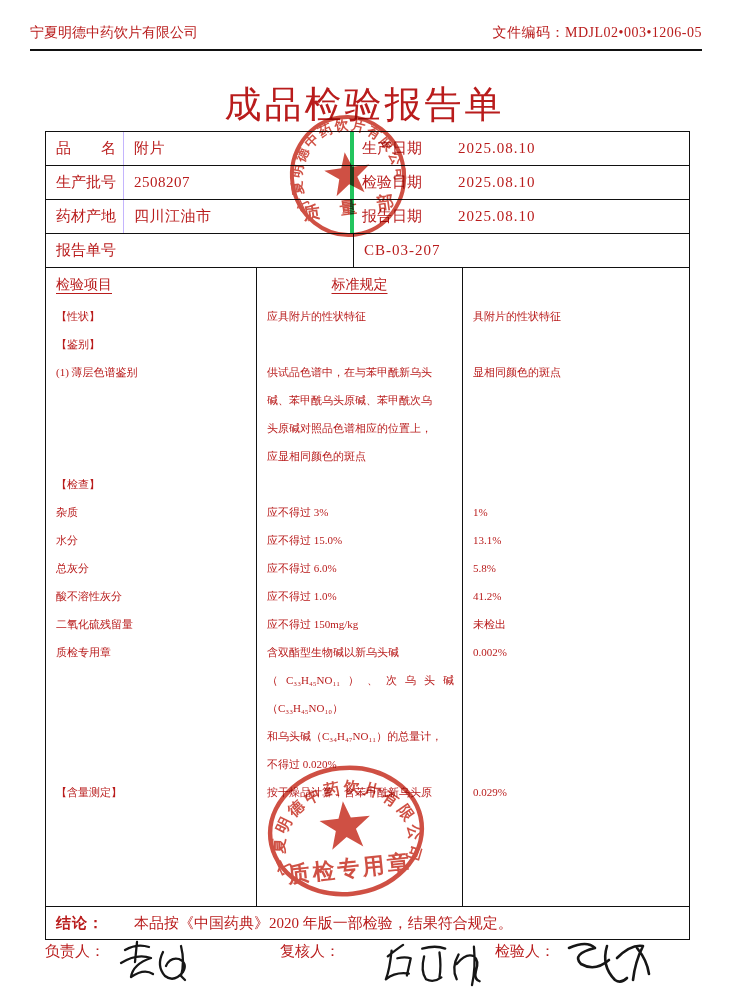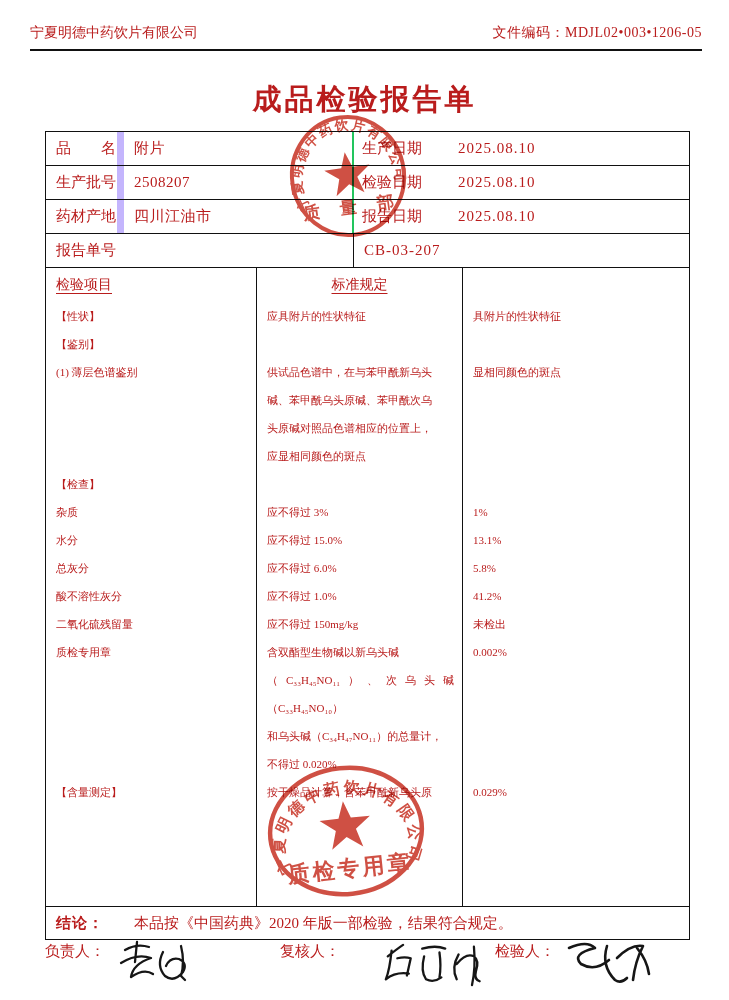"成品检验报告单" .doc-title { font-size: 29px -> 37px; font-weight: bold -> normal }
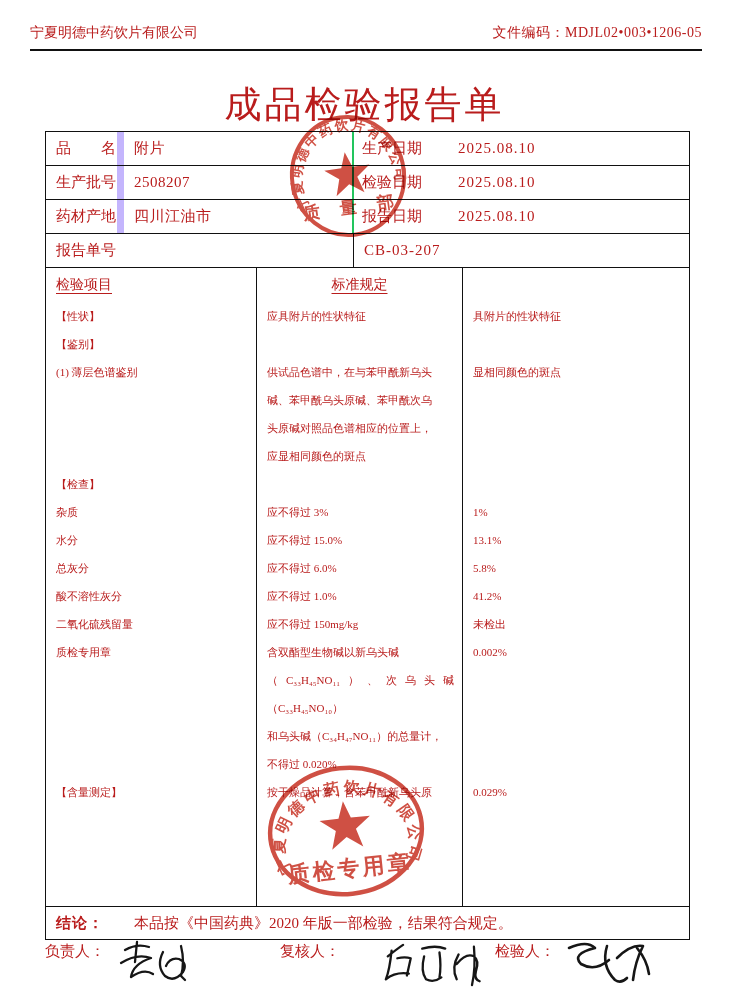"品 名" .c-label { border-right: 7px solid #c4b5fd -> 1px solid #c4b5fd }
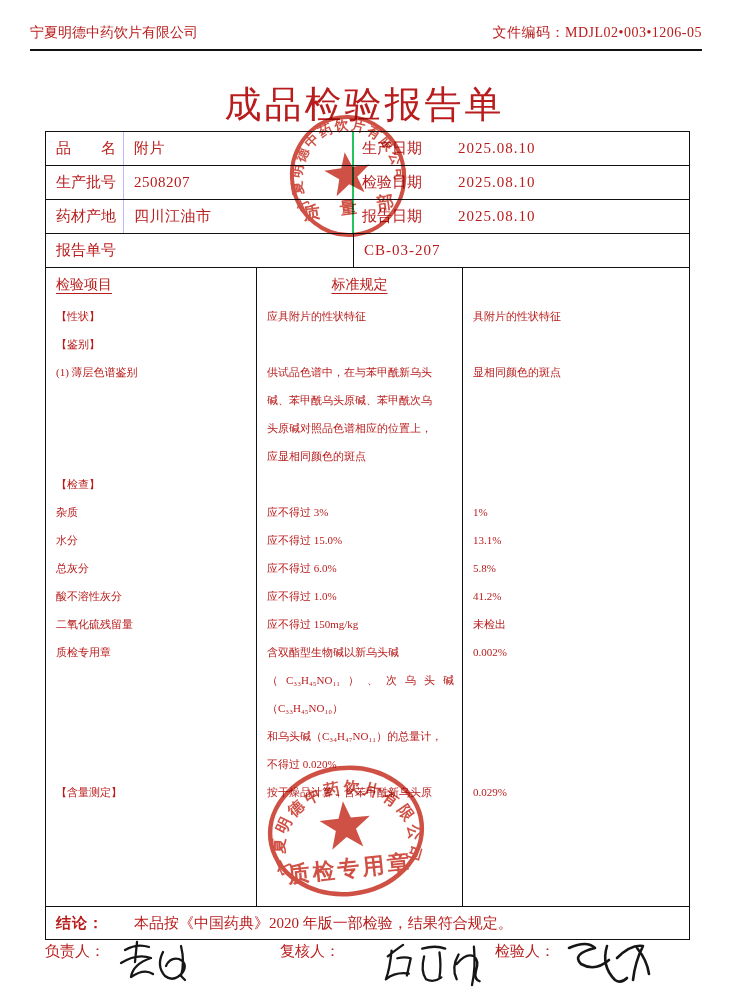"附片" .c-value { border-right: 2px solid #22c55e -> 4px solid #22c55e }
